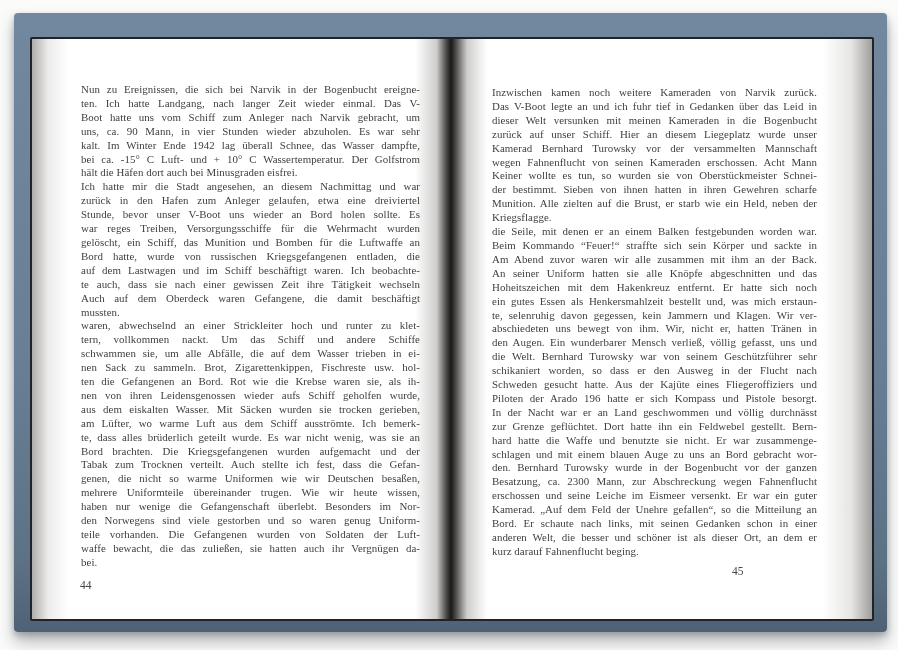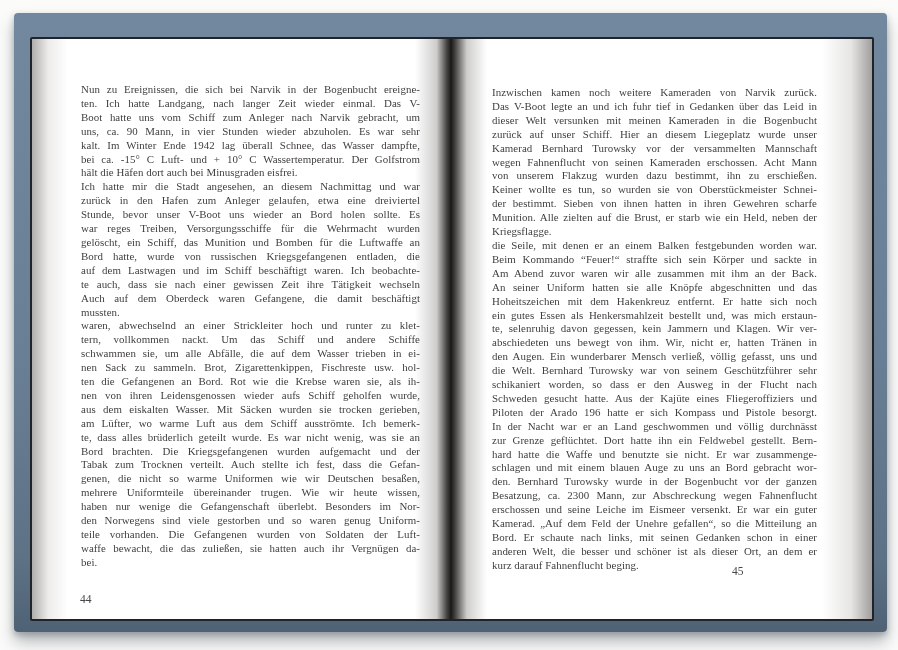"von unserem Flakzug wurden dazu" div.line { html: <div>von unserem Flakzug wurden dazu bestimmt, ihn zu erschießen.</div> -> none }
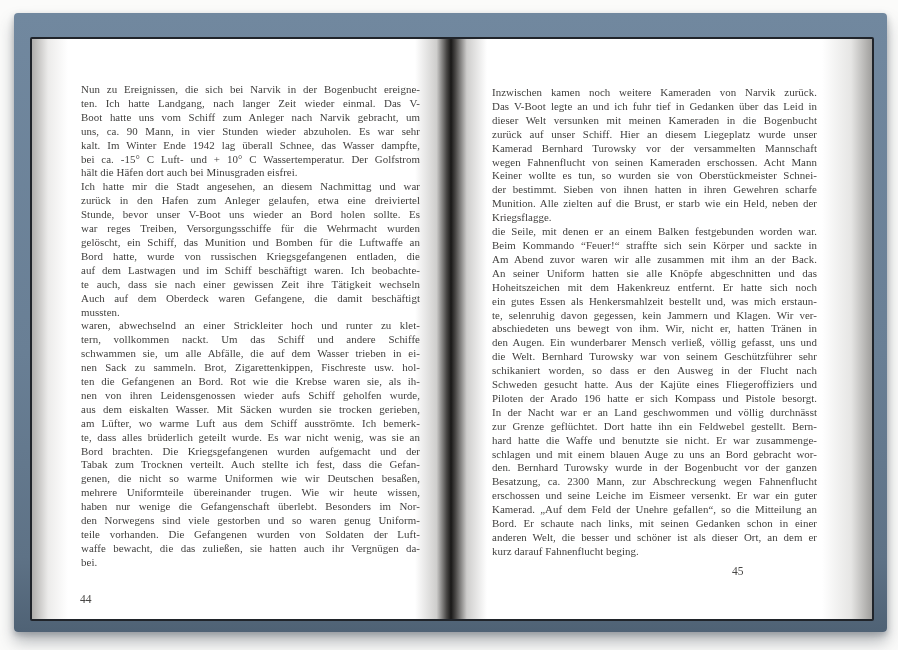"44" .pagenum.numleft { top: 554px -> 540px }
